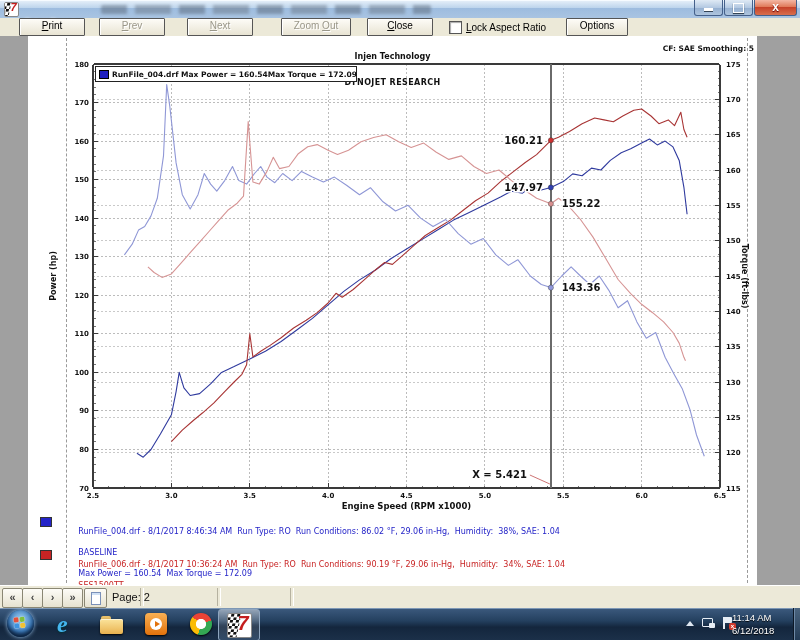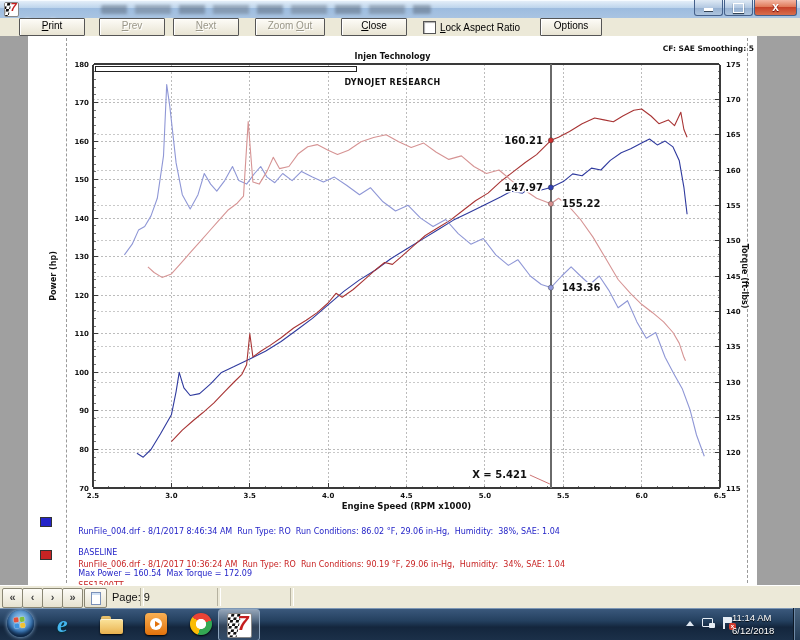"Next" .tb-next { margin-left: 8px -> 22px }
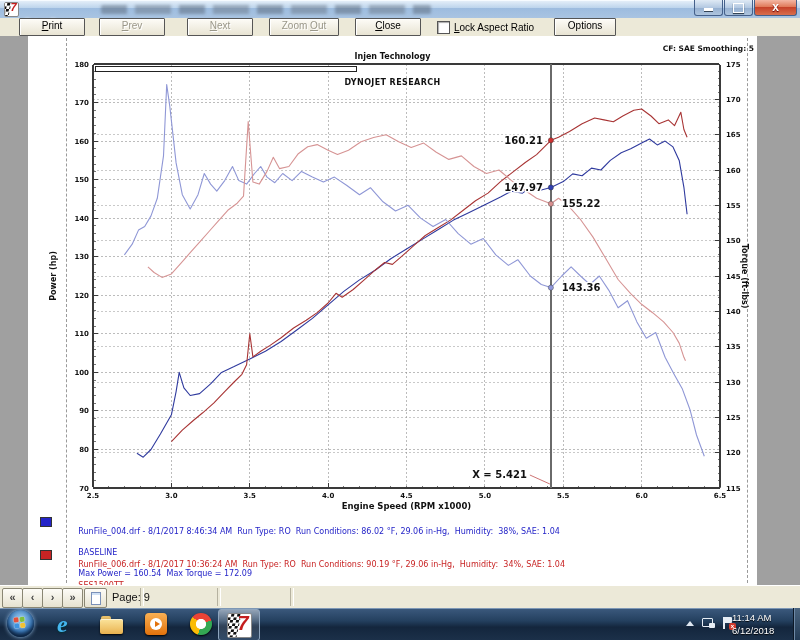"Zoom Out" .tb-zoomout { margin-left: 16px -> 28px }
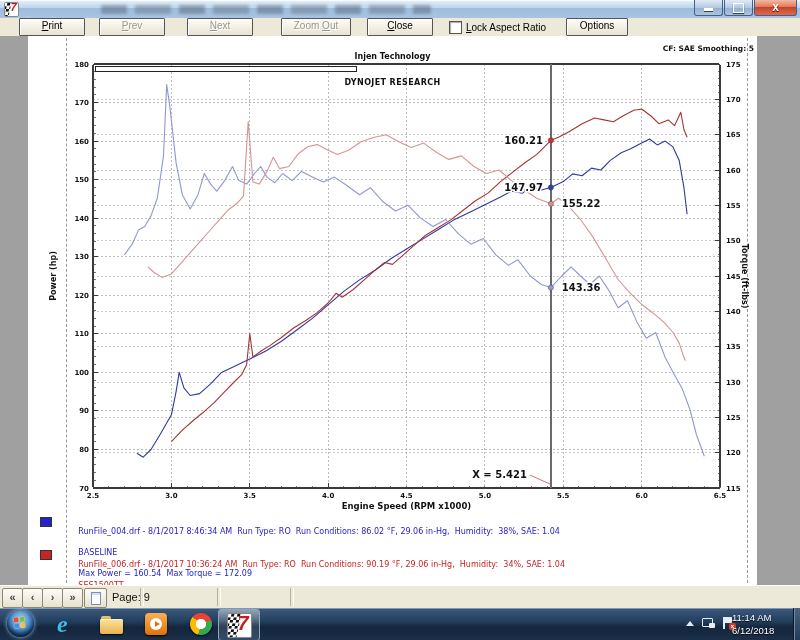"RunFile_004.drf Max Power = 160.54" div.legend-row { html: none -> <div> <span></span> <span>RunFile_004.drf Max Power = 160.54</span> <span>Max Torque = 172.09</span> </div> }
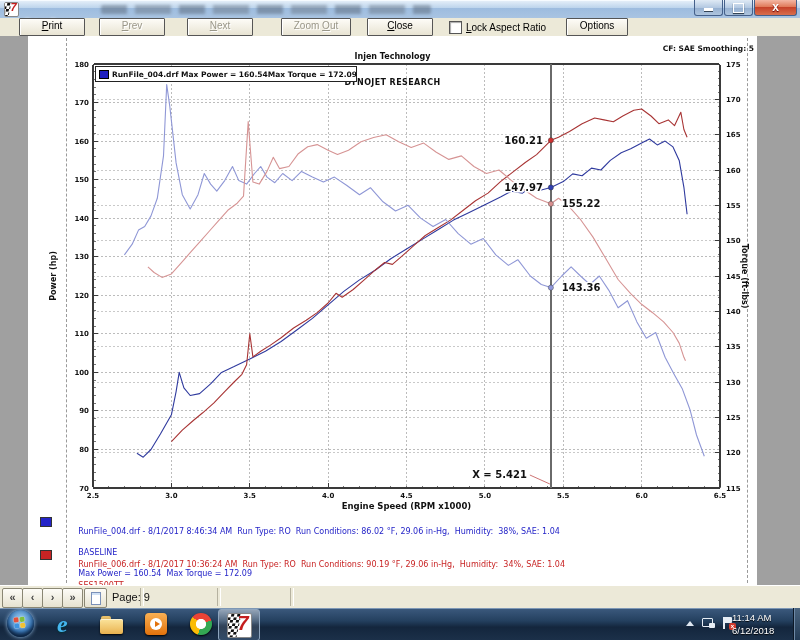"Page: 9" span.sb-text { text: 9 -> 2 }
